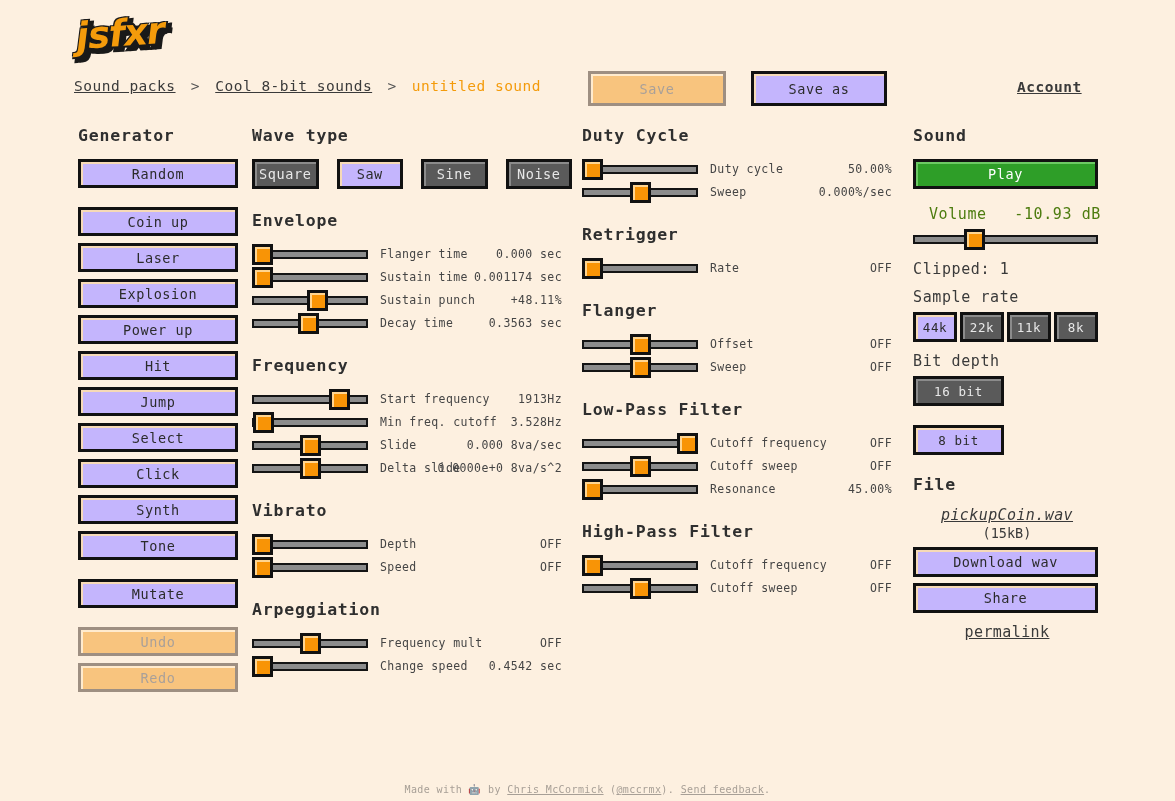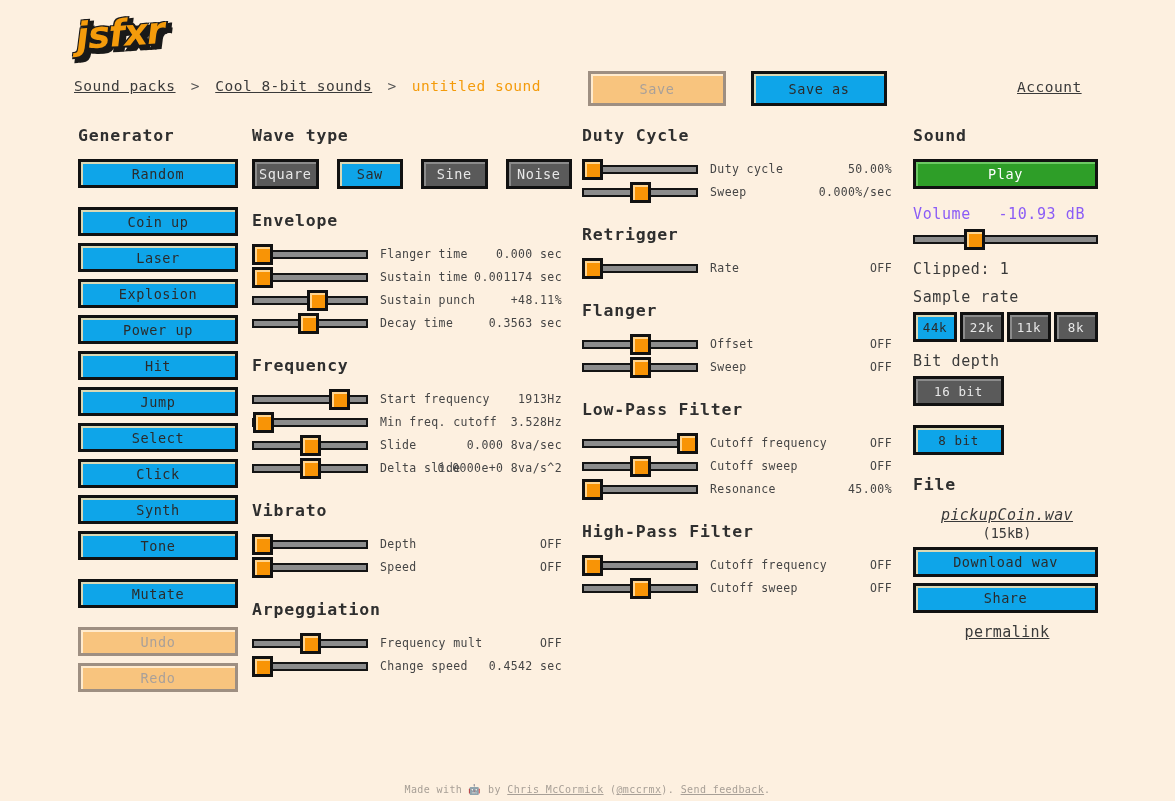"Save as" .pbtn { background: #0ea5e9 -> #c4b5fd }
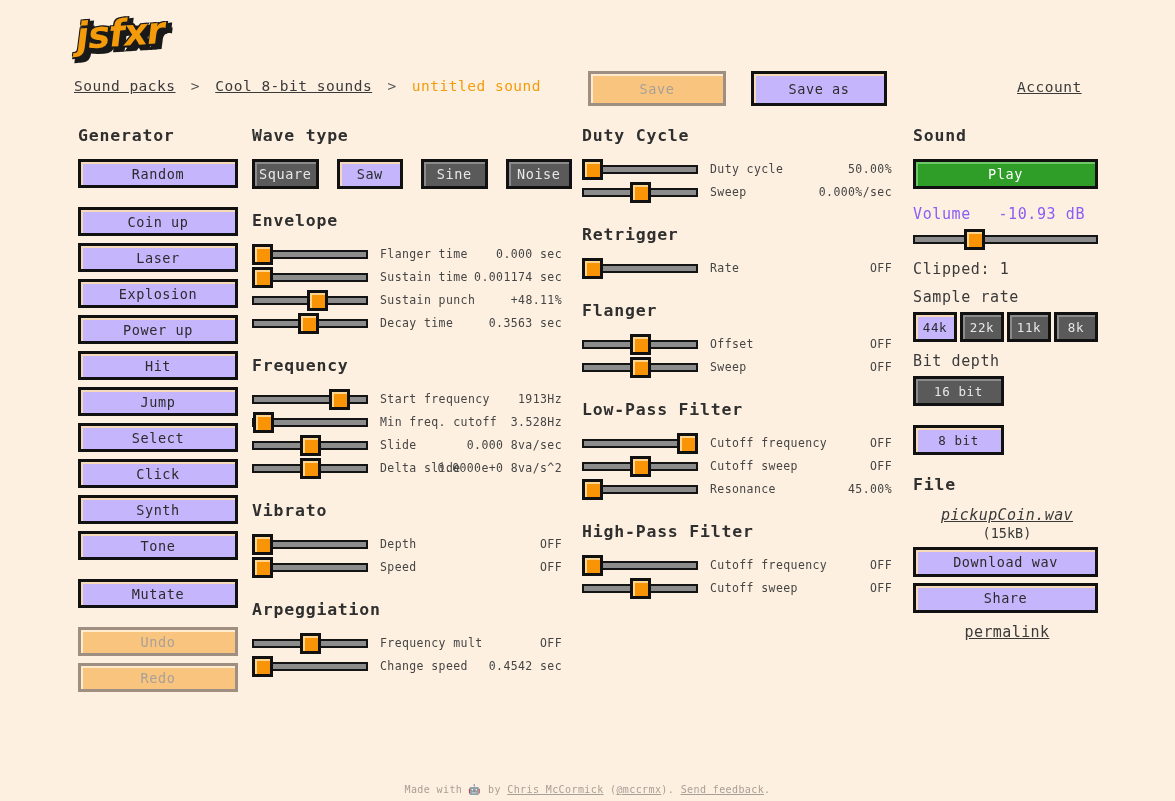"Account" #account-link { font-weight: none -> bold }
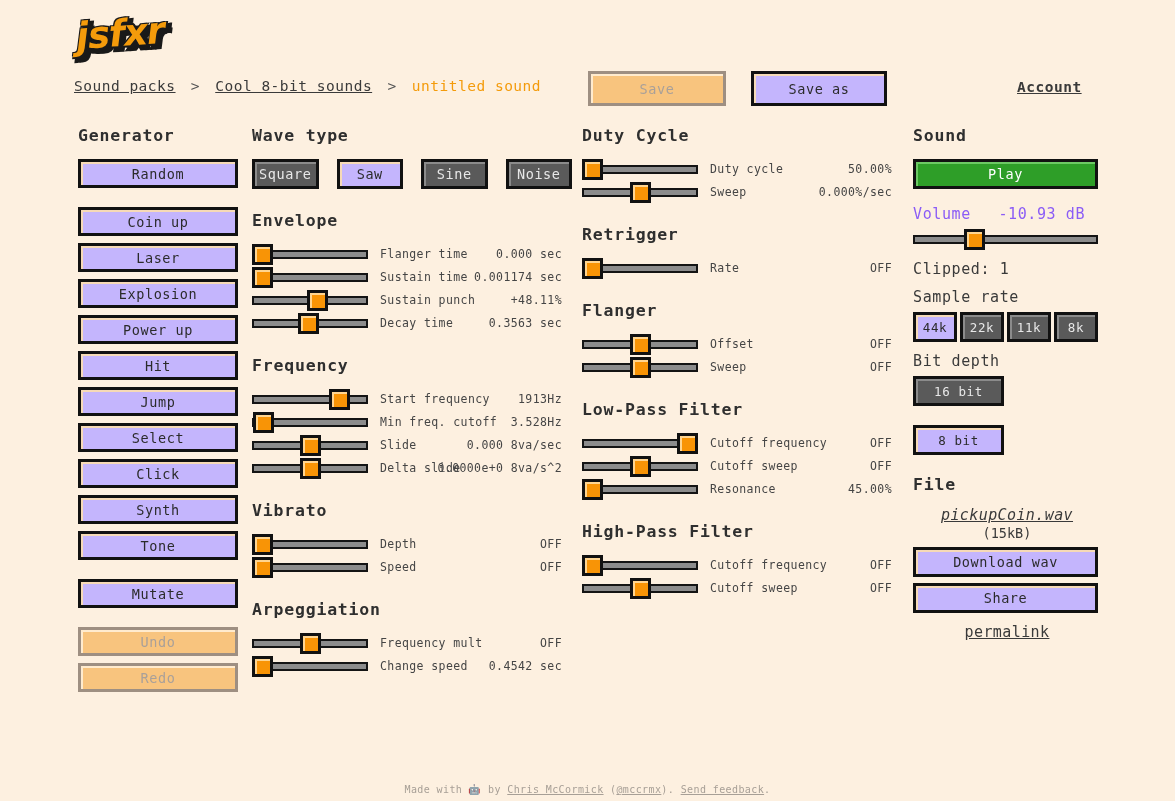"Volume -10.93 dB" .sound-label { color: #8b5cf6 -> #4d7c0f; text-align: none -> right }
